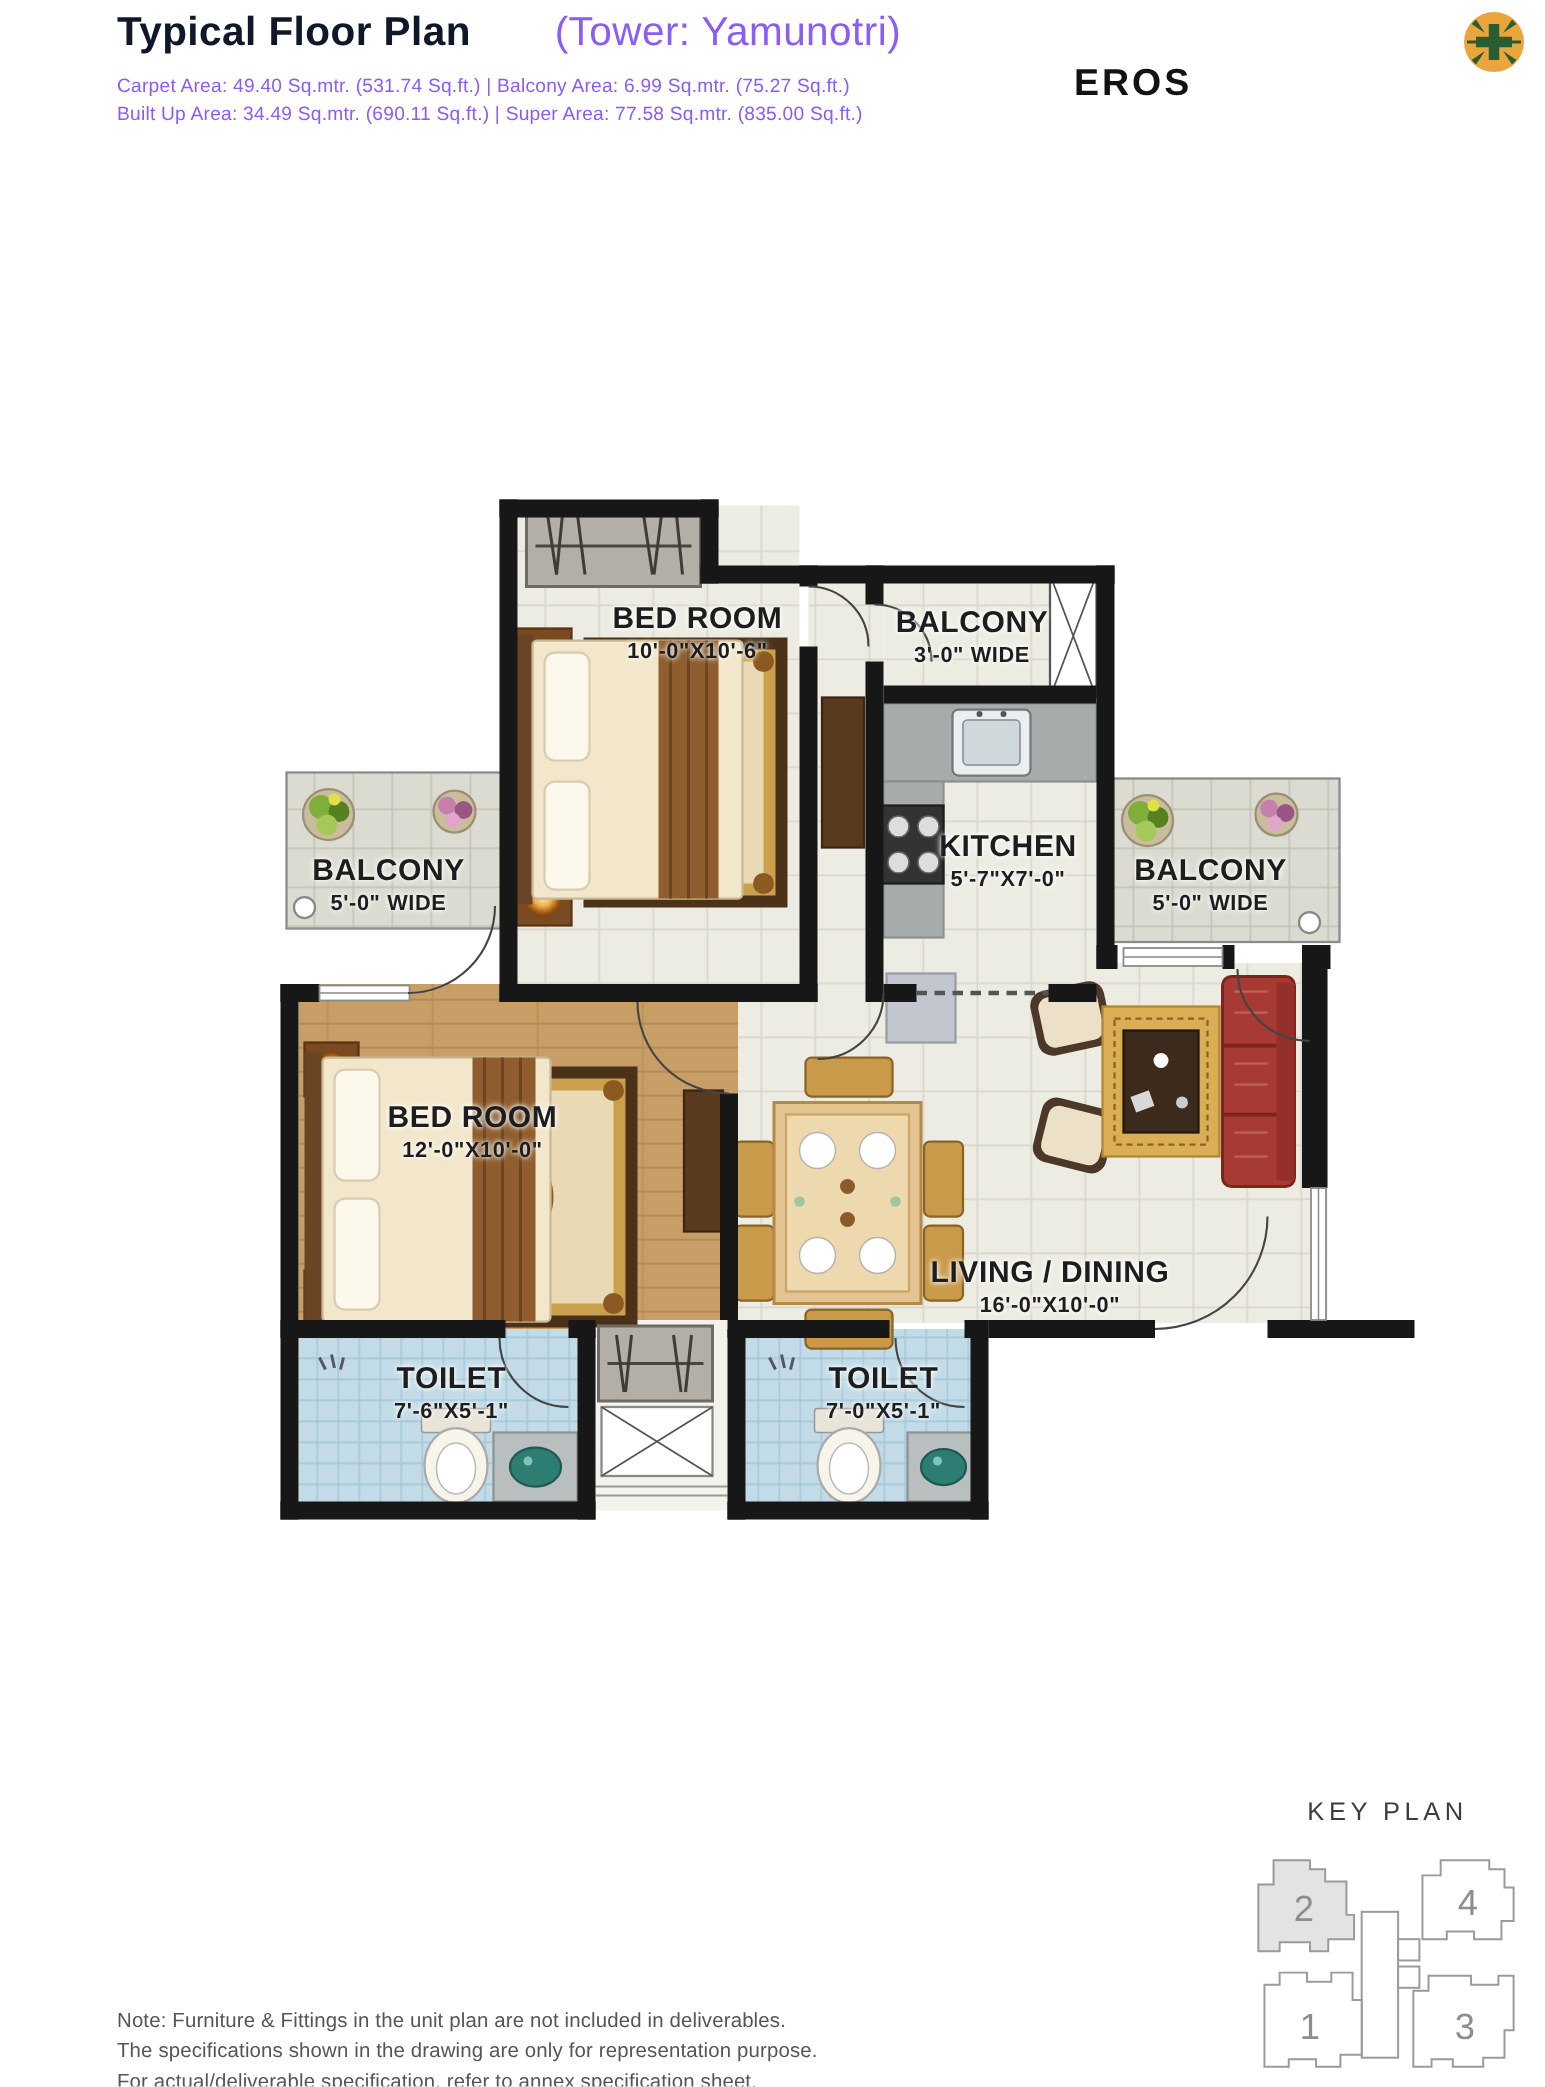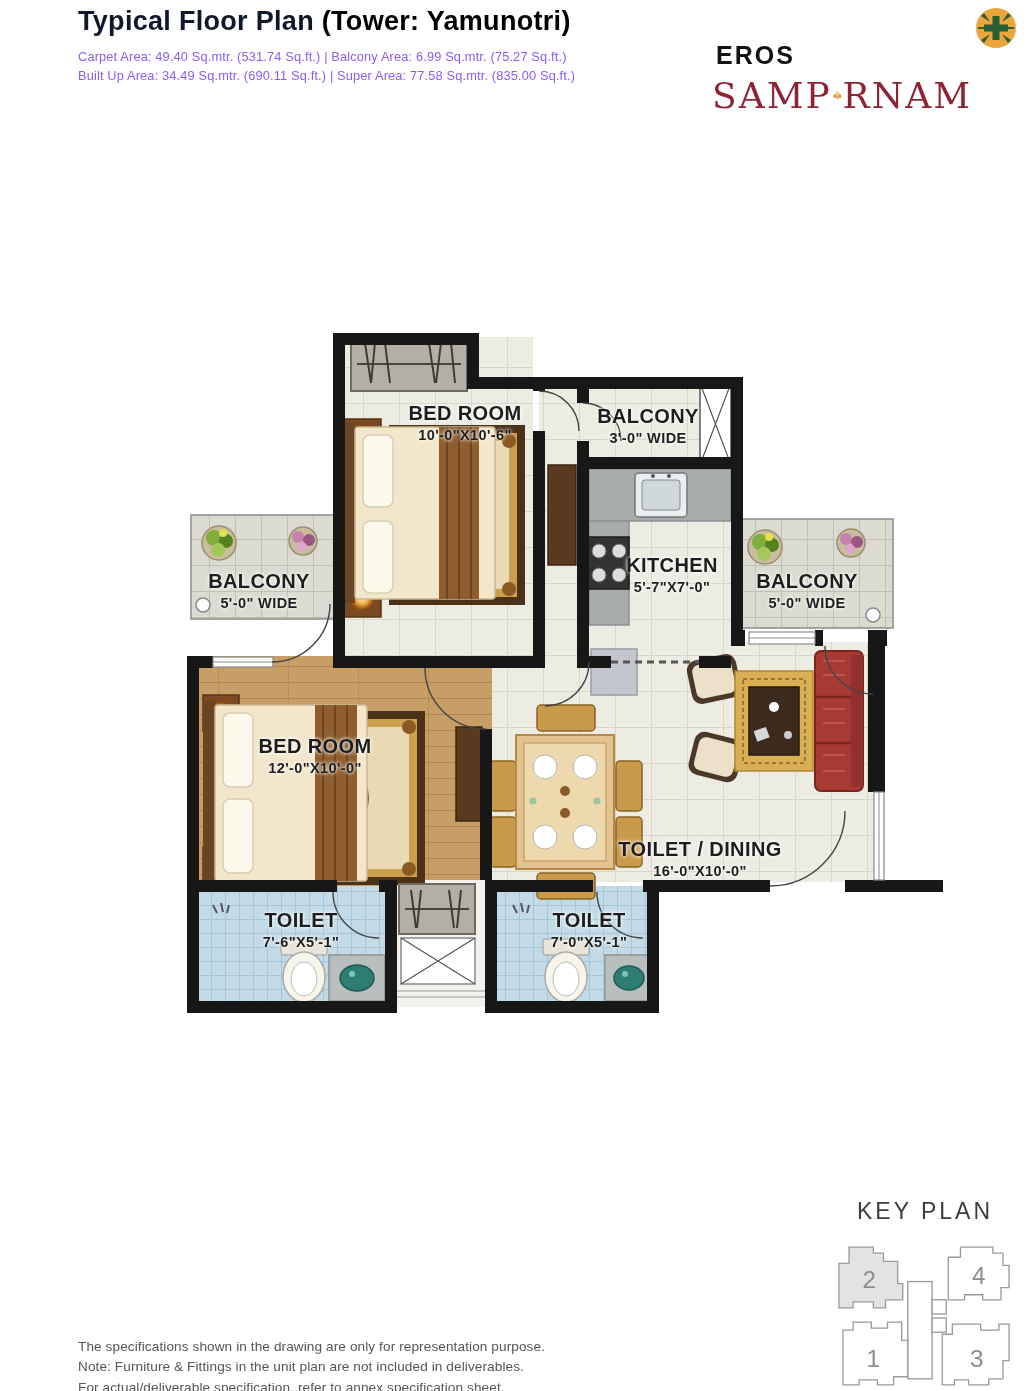"(Tower: Yamunotri)" .title .tr { color: #000000 -> #8b5cf6; font-weight: bold -> normal; margin-left: none -> 48px }
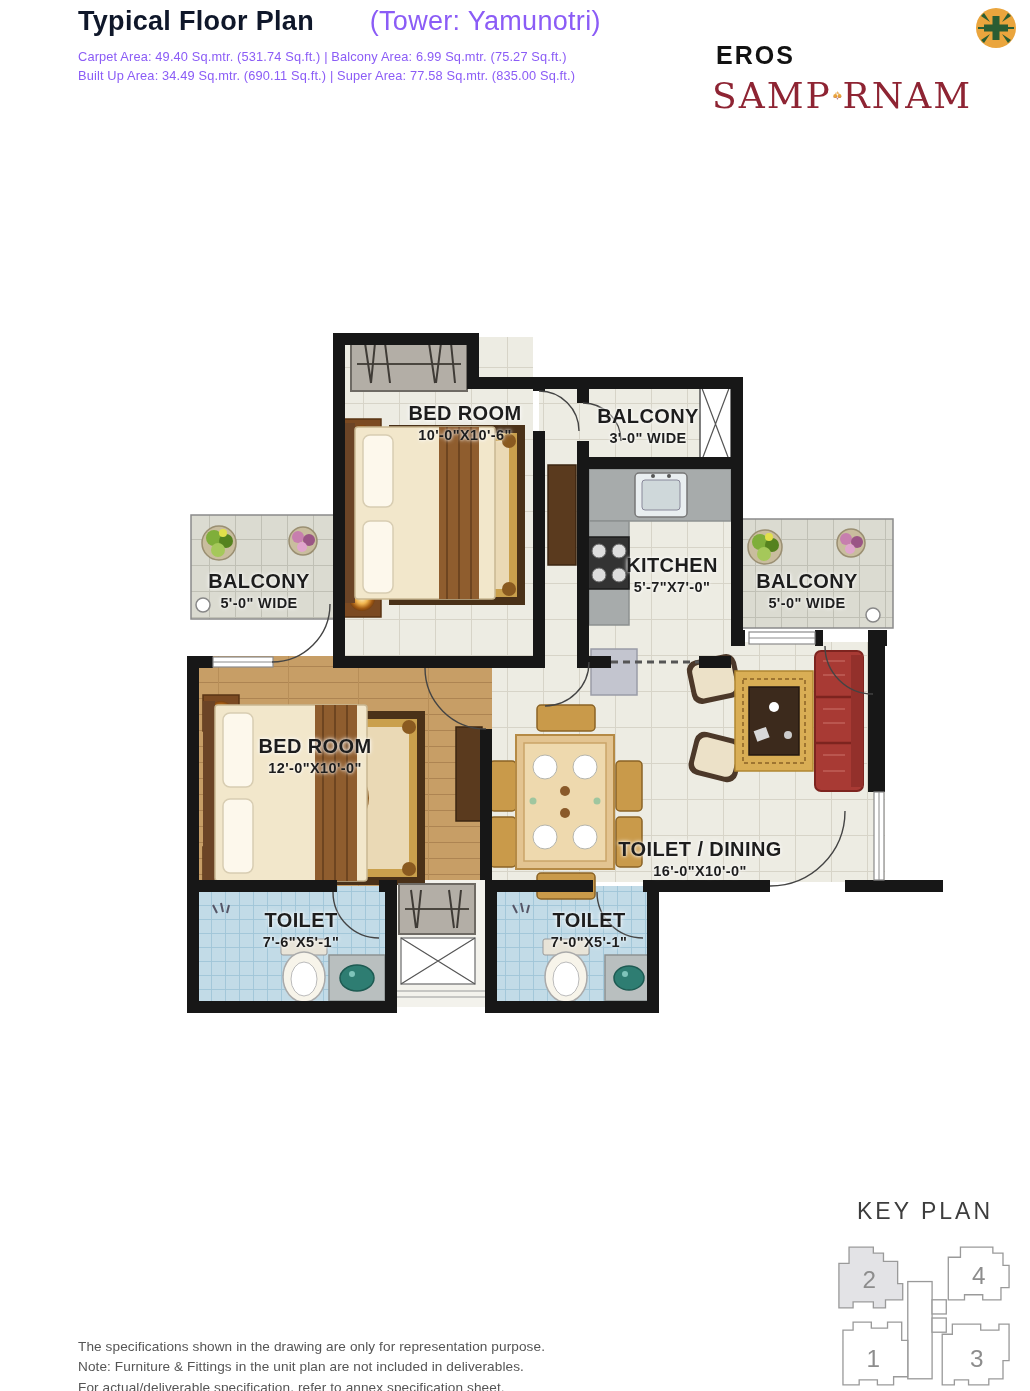"SAMP" div.logo-main { html: <div> <span>SAMP</span> <svg> <path></path> <path></path> <path></path> <circle></circle> <circle></circle> <path></path> <path></path> <circle></circle> <path></path> </svg> <span>RNAM</span> </div> -> none }
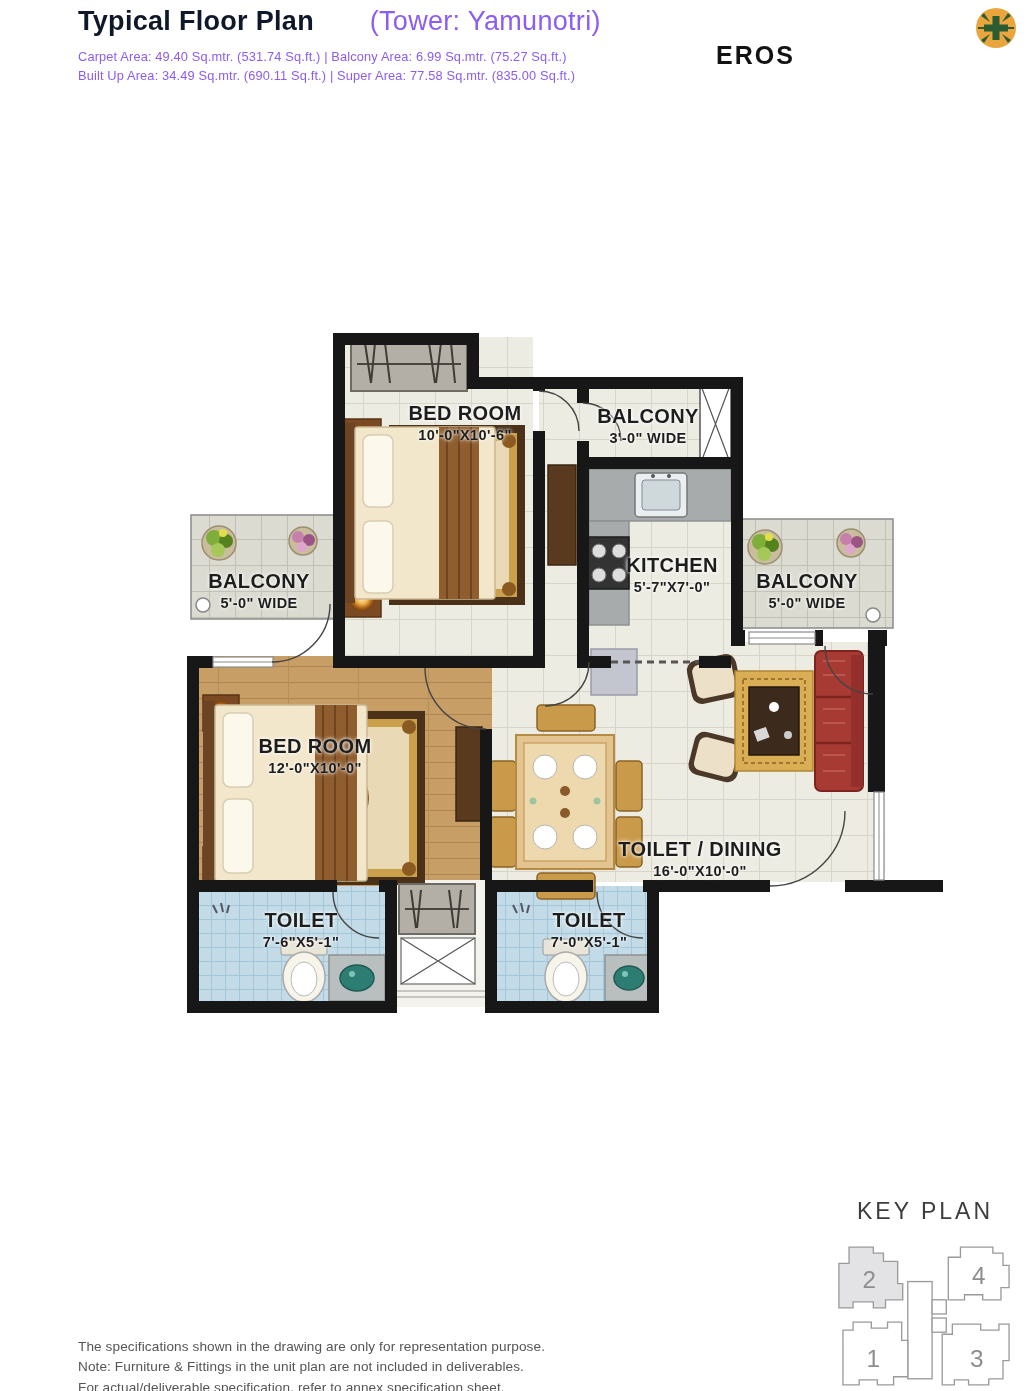"TOILET / DINING" div.rname { text: TOILET -> LIVING }
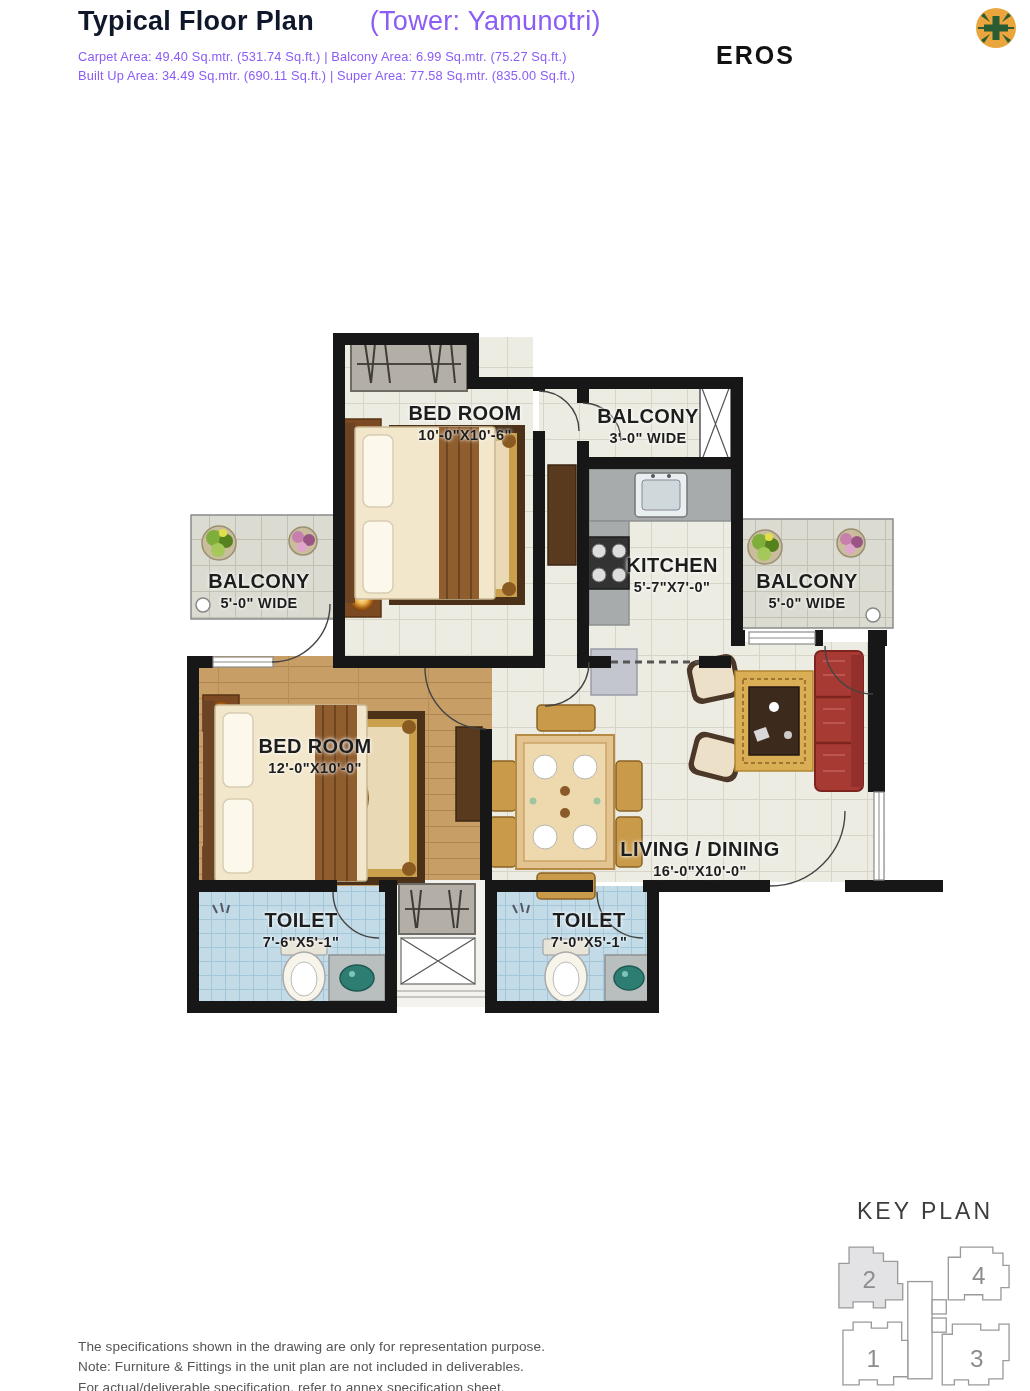"KEY PLAN" .keyplan-title { font-size: 23px -> 17px }
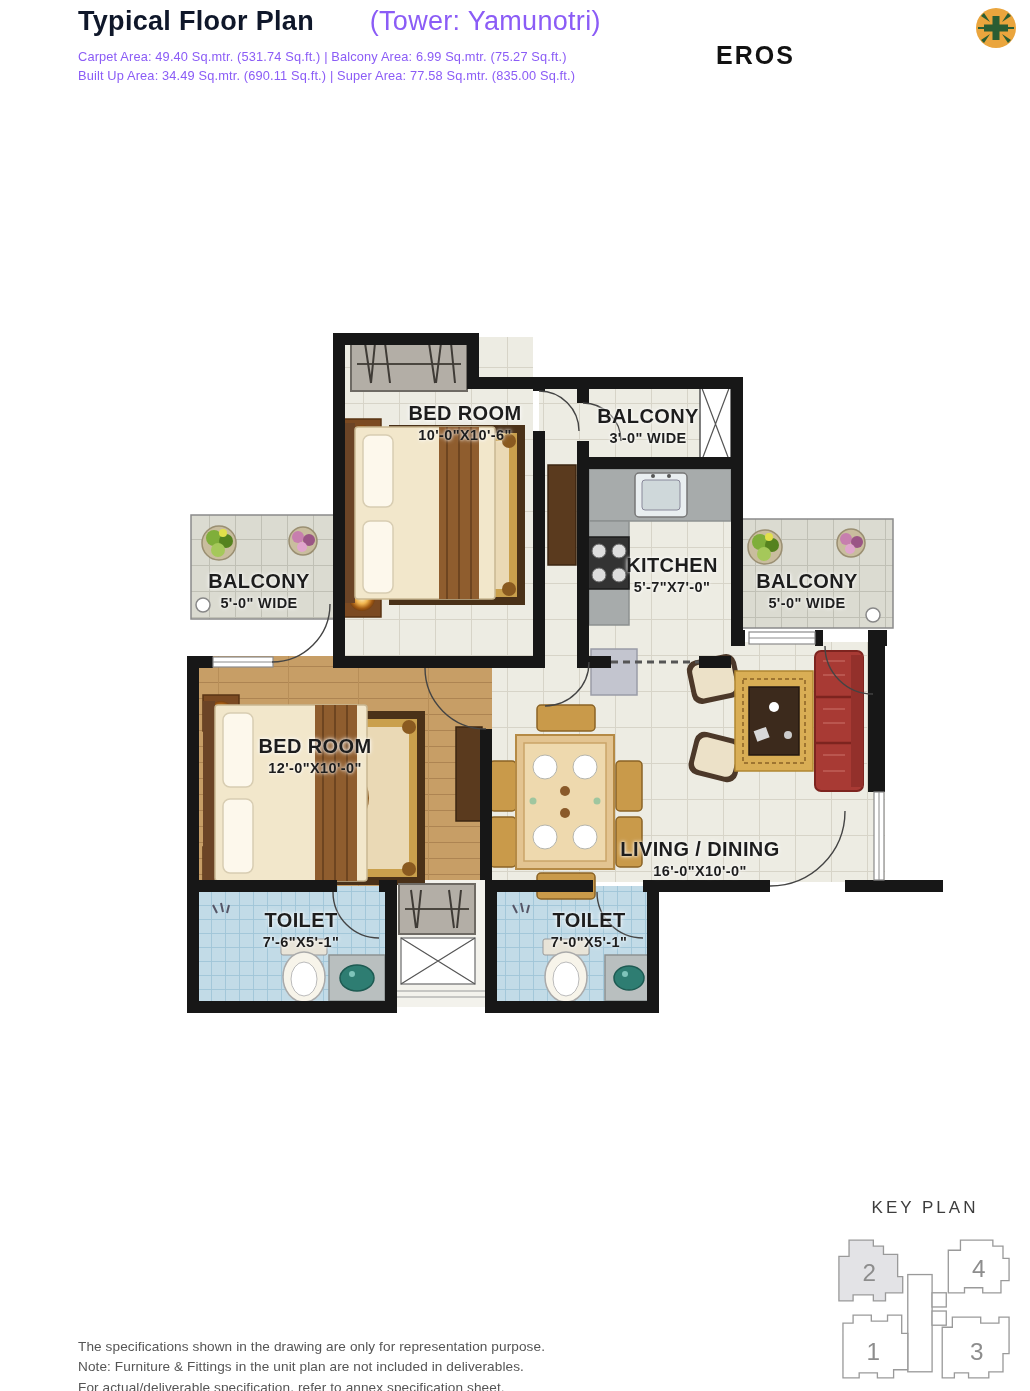"The specifications shown in the" div { order: before "Note: Furniture & Fittings in" -> after "Note: Furniture & Fittings in" }
